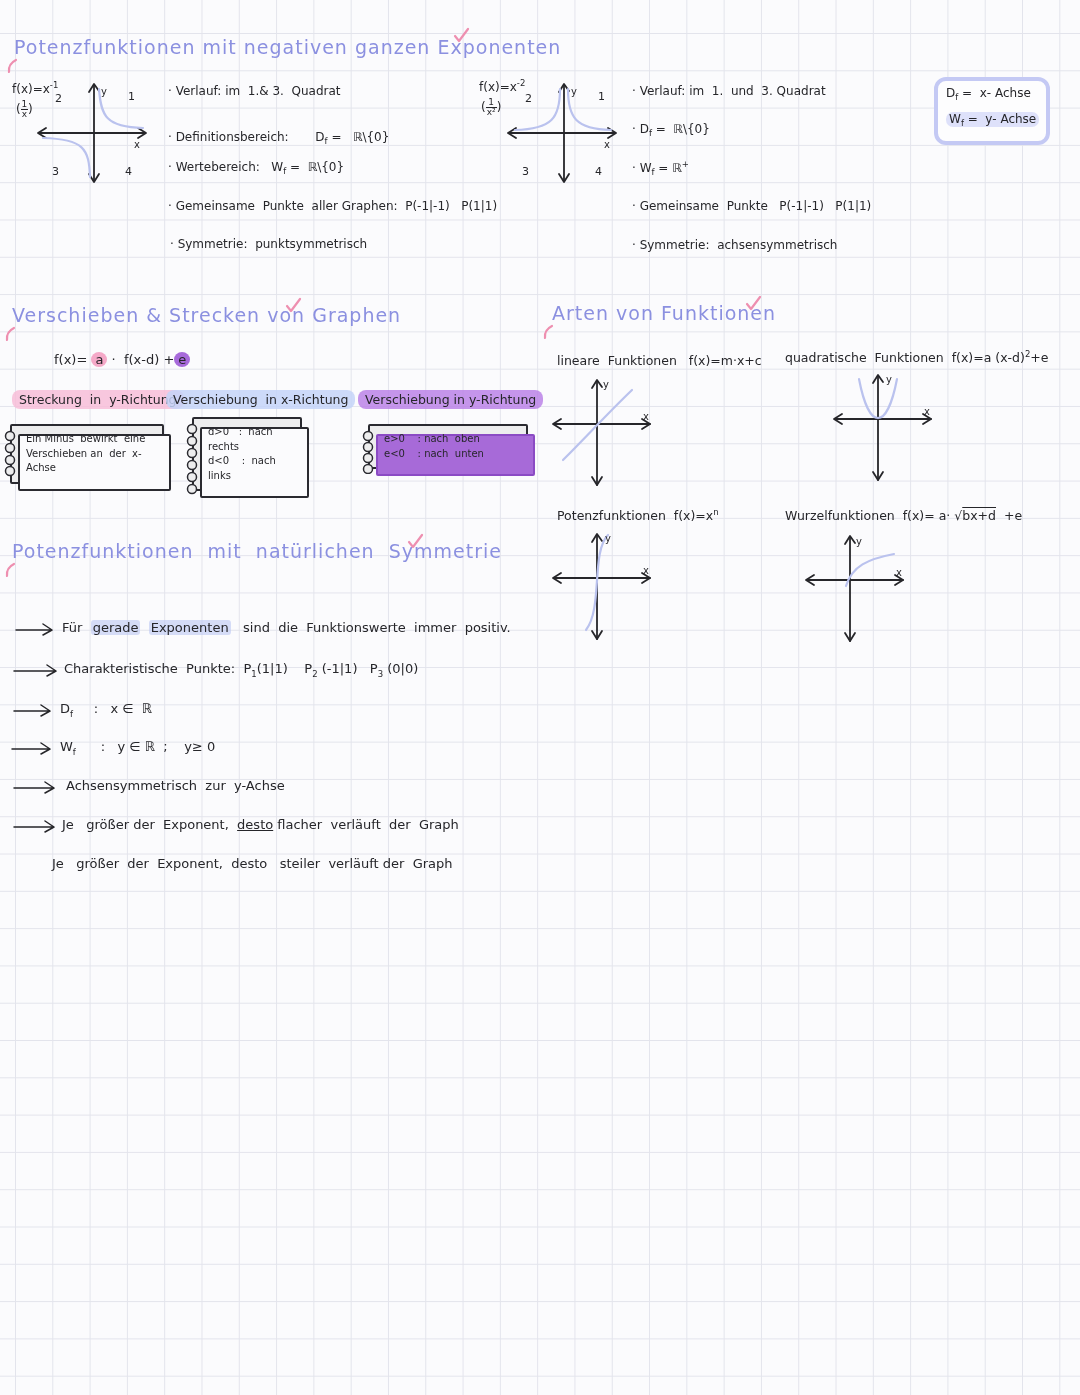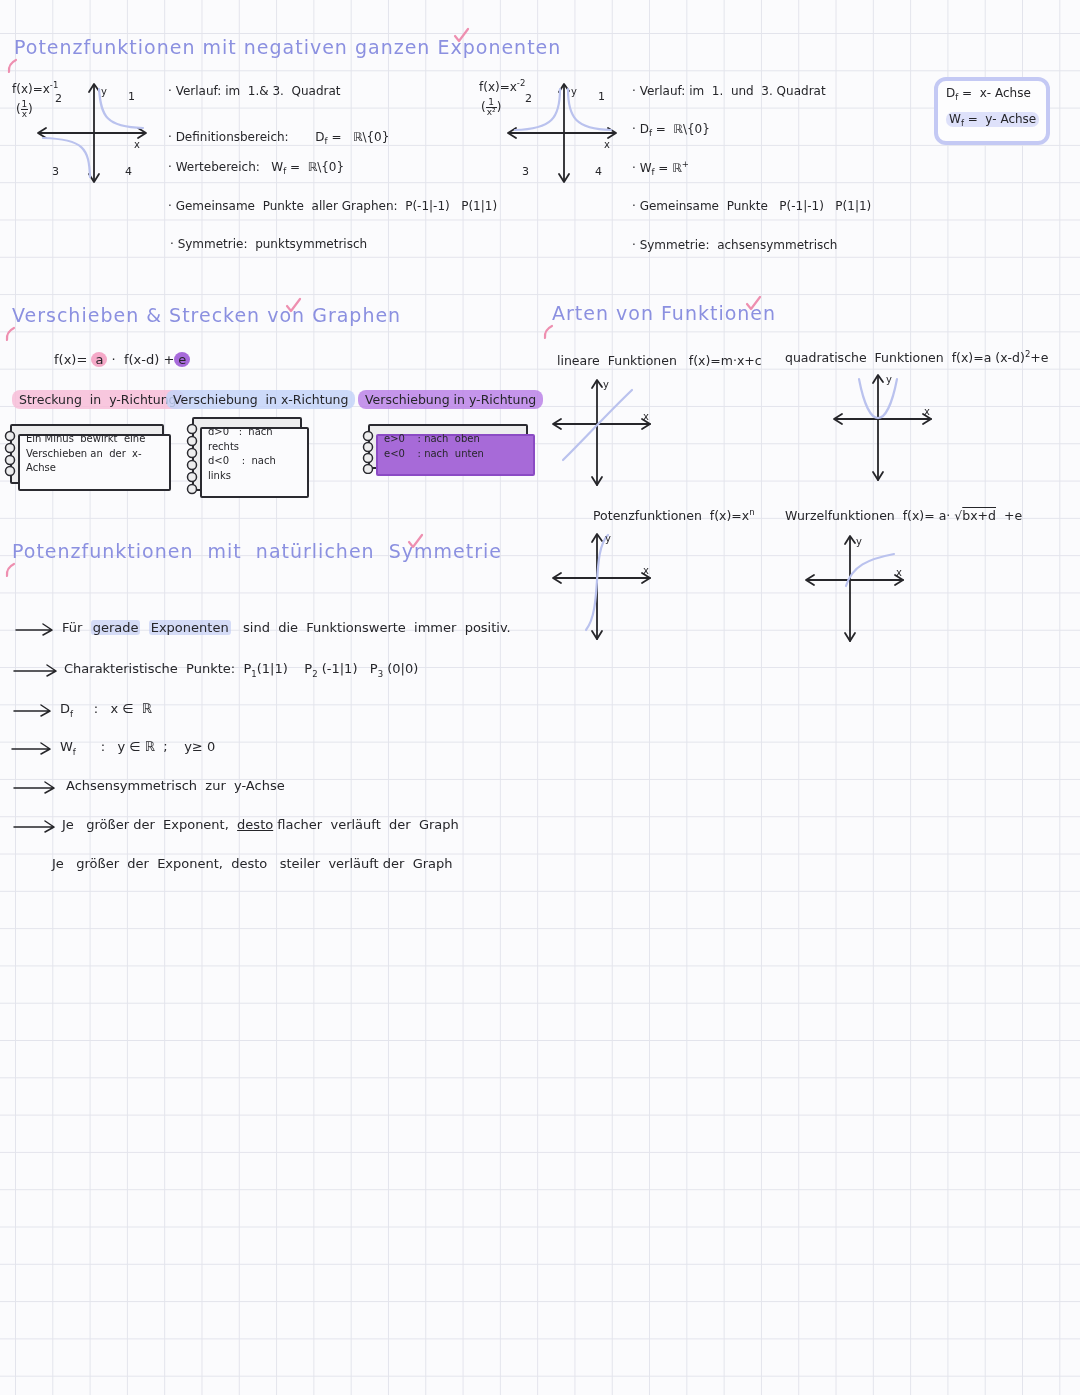"Potenzfunktionen f(x)=xn" div.abs { margin-left: 36px -> none }
